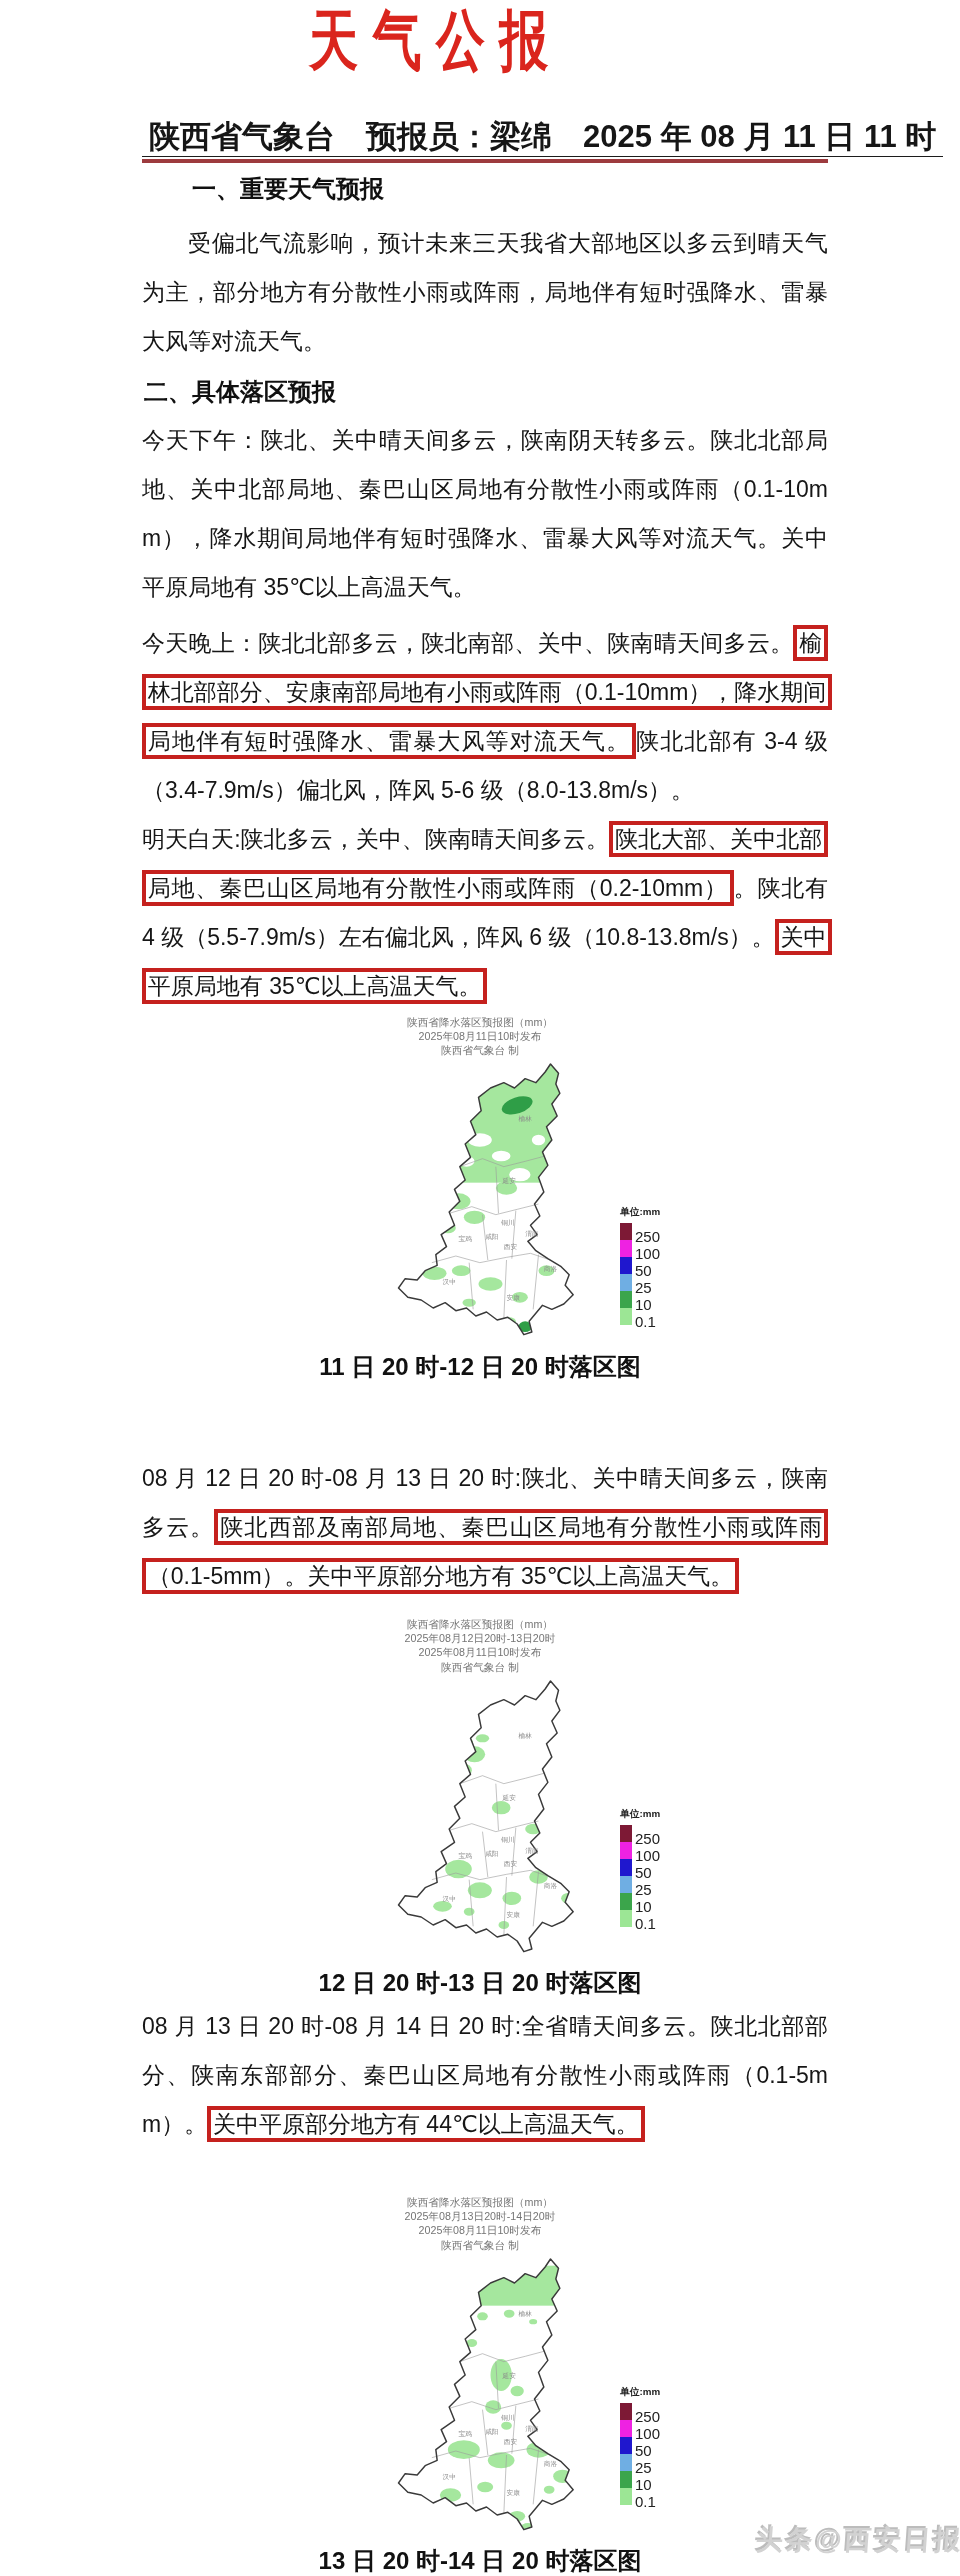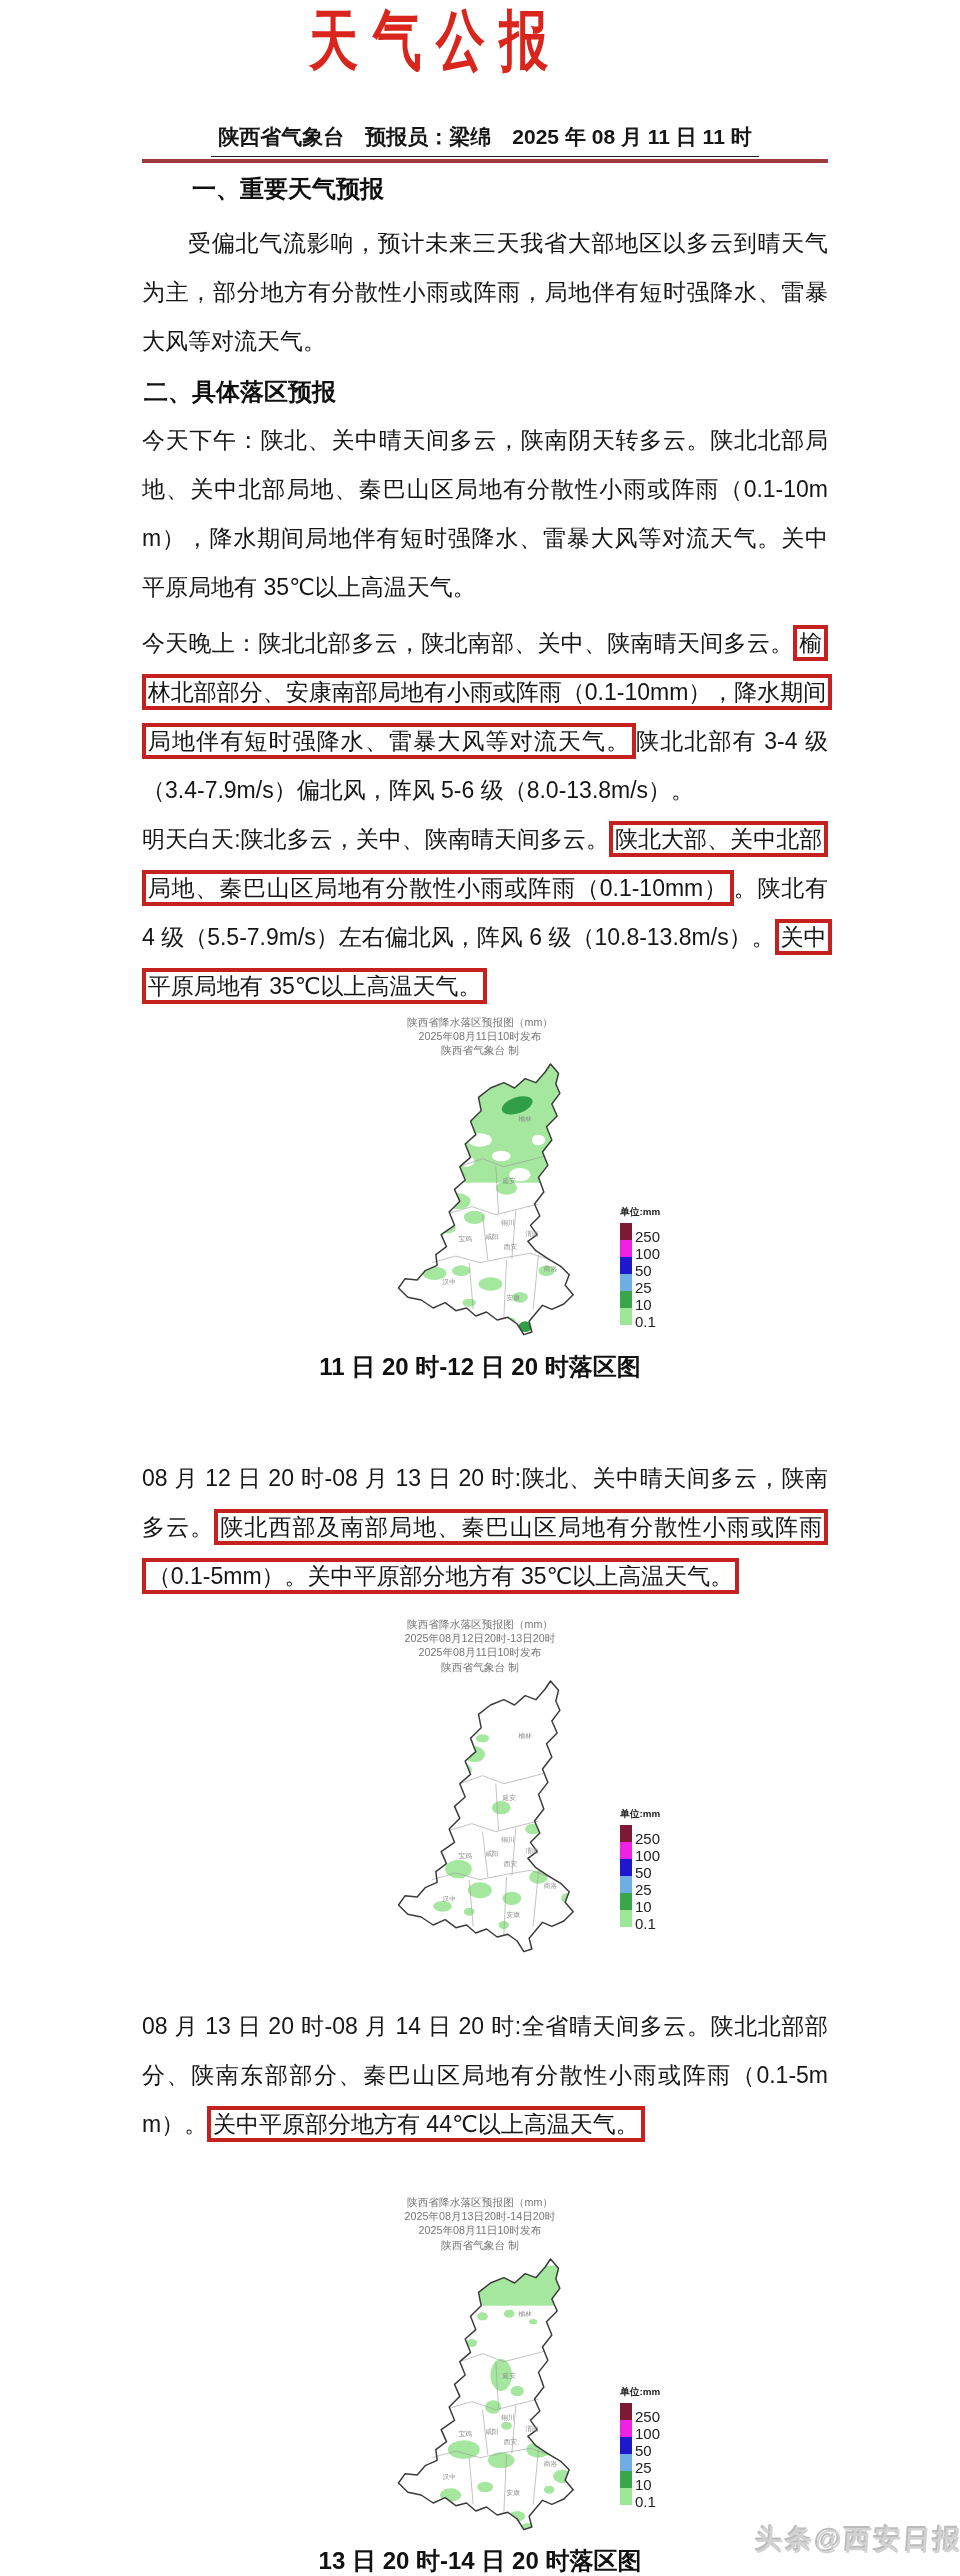"陕西省气象台 预报员：梁绵 2025 年 08" .header-text { font-size: 21px -> 31px }
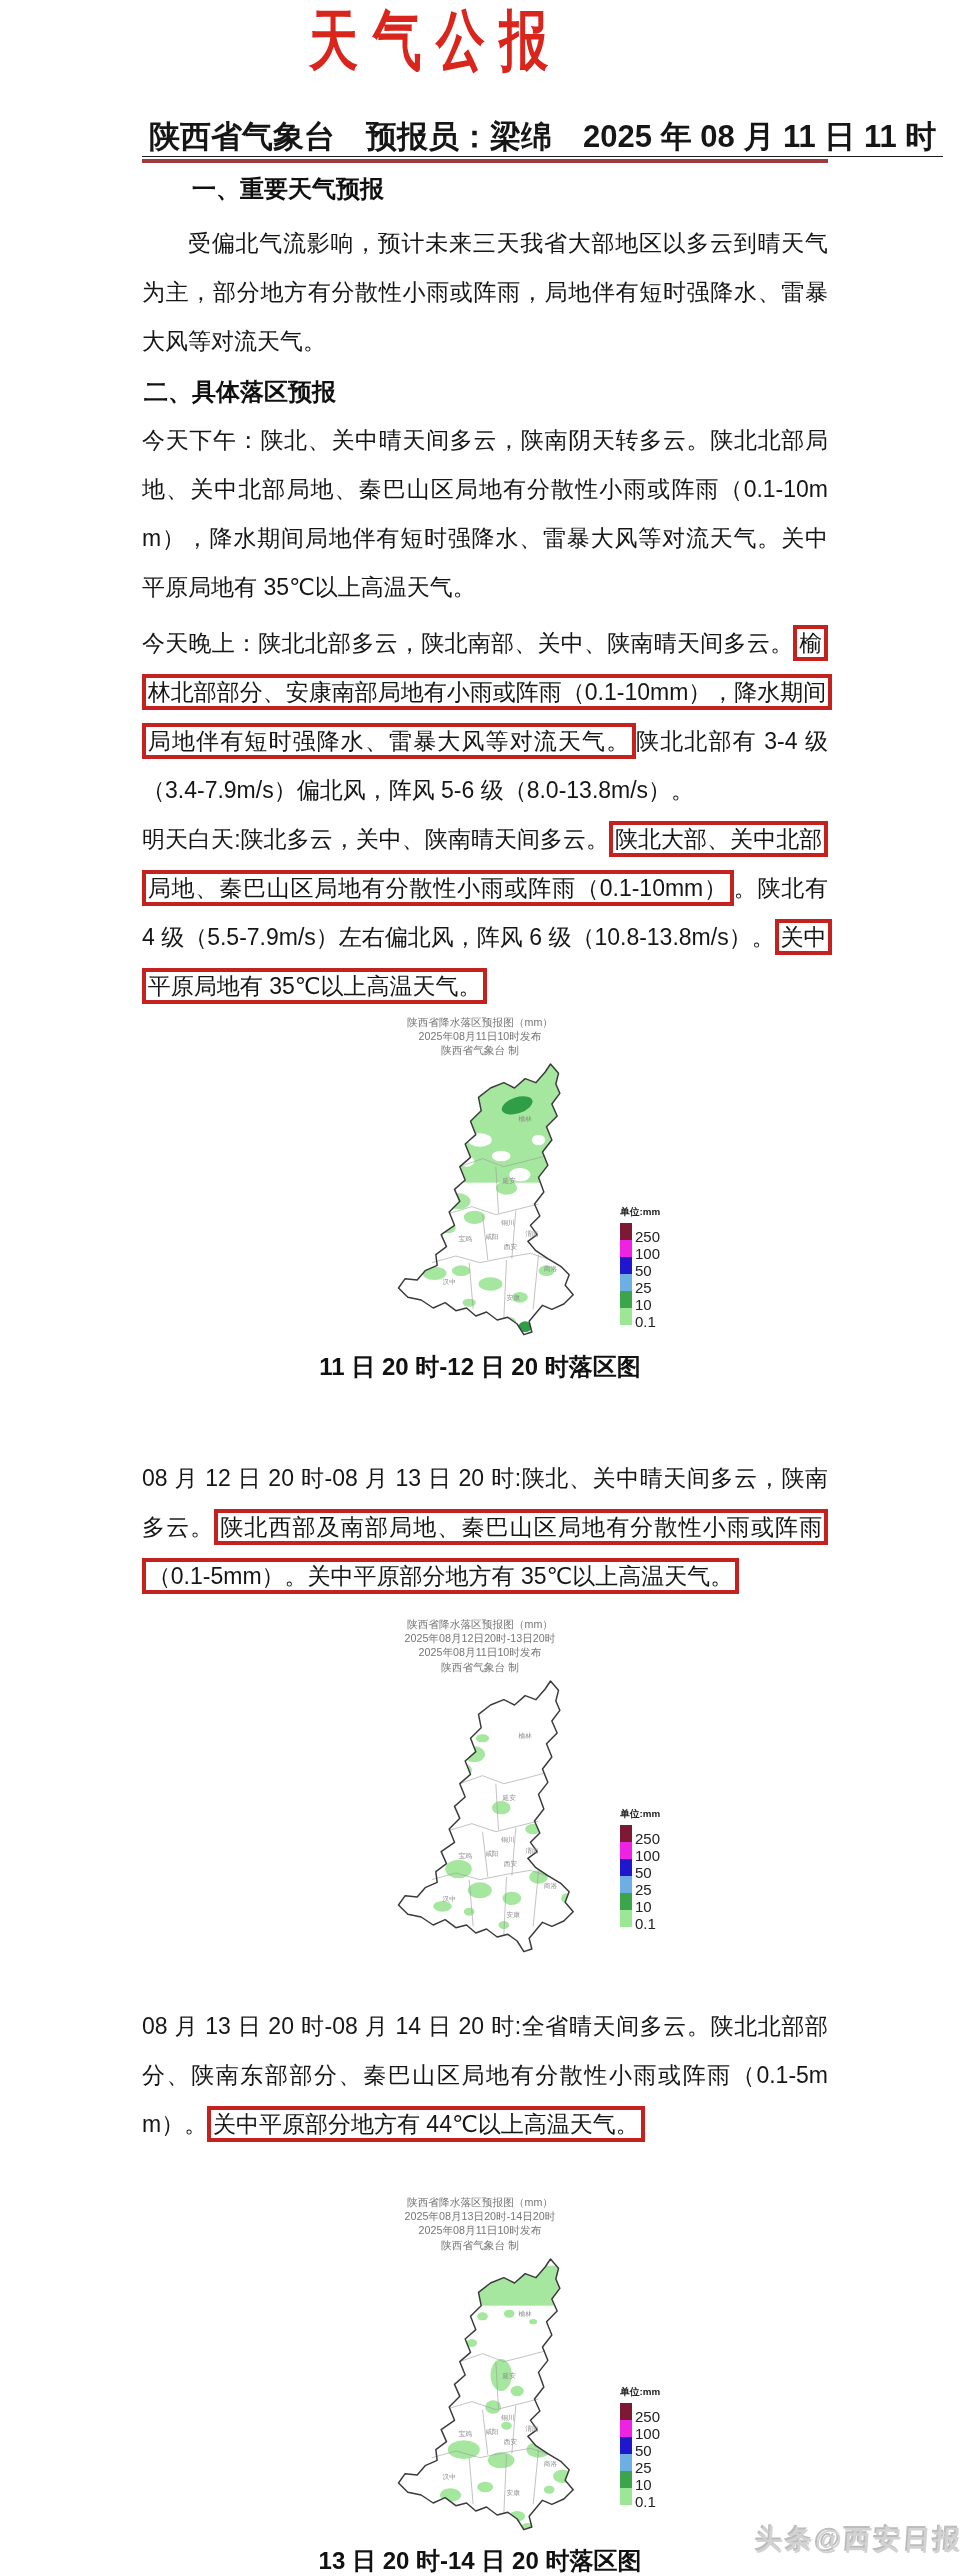"陕北大部、关中北部局地、秦巴山区局地有分散性小雨或阵雨（0.1-10mm）" span.hl { text: 0.1-10mm -> 0.2-10mm }
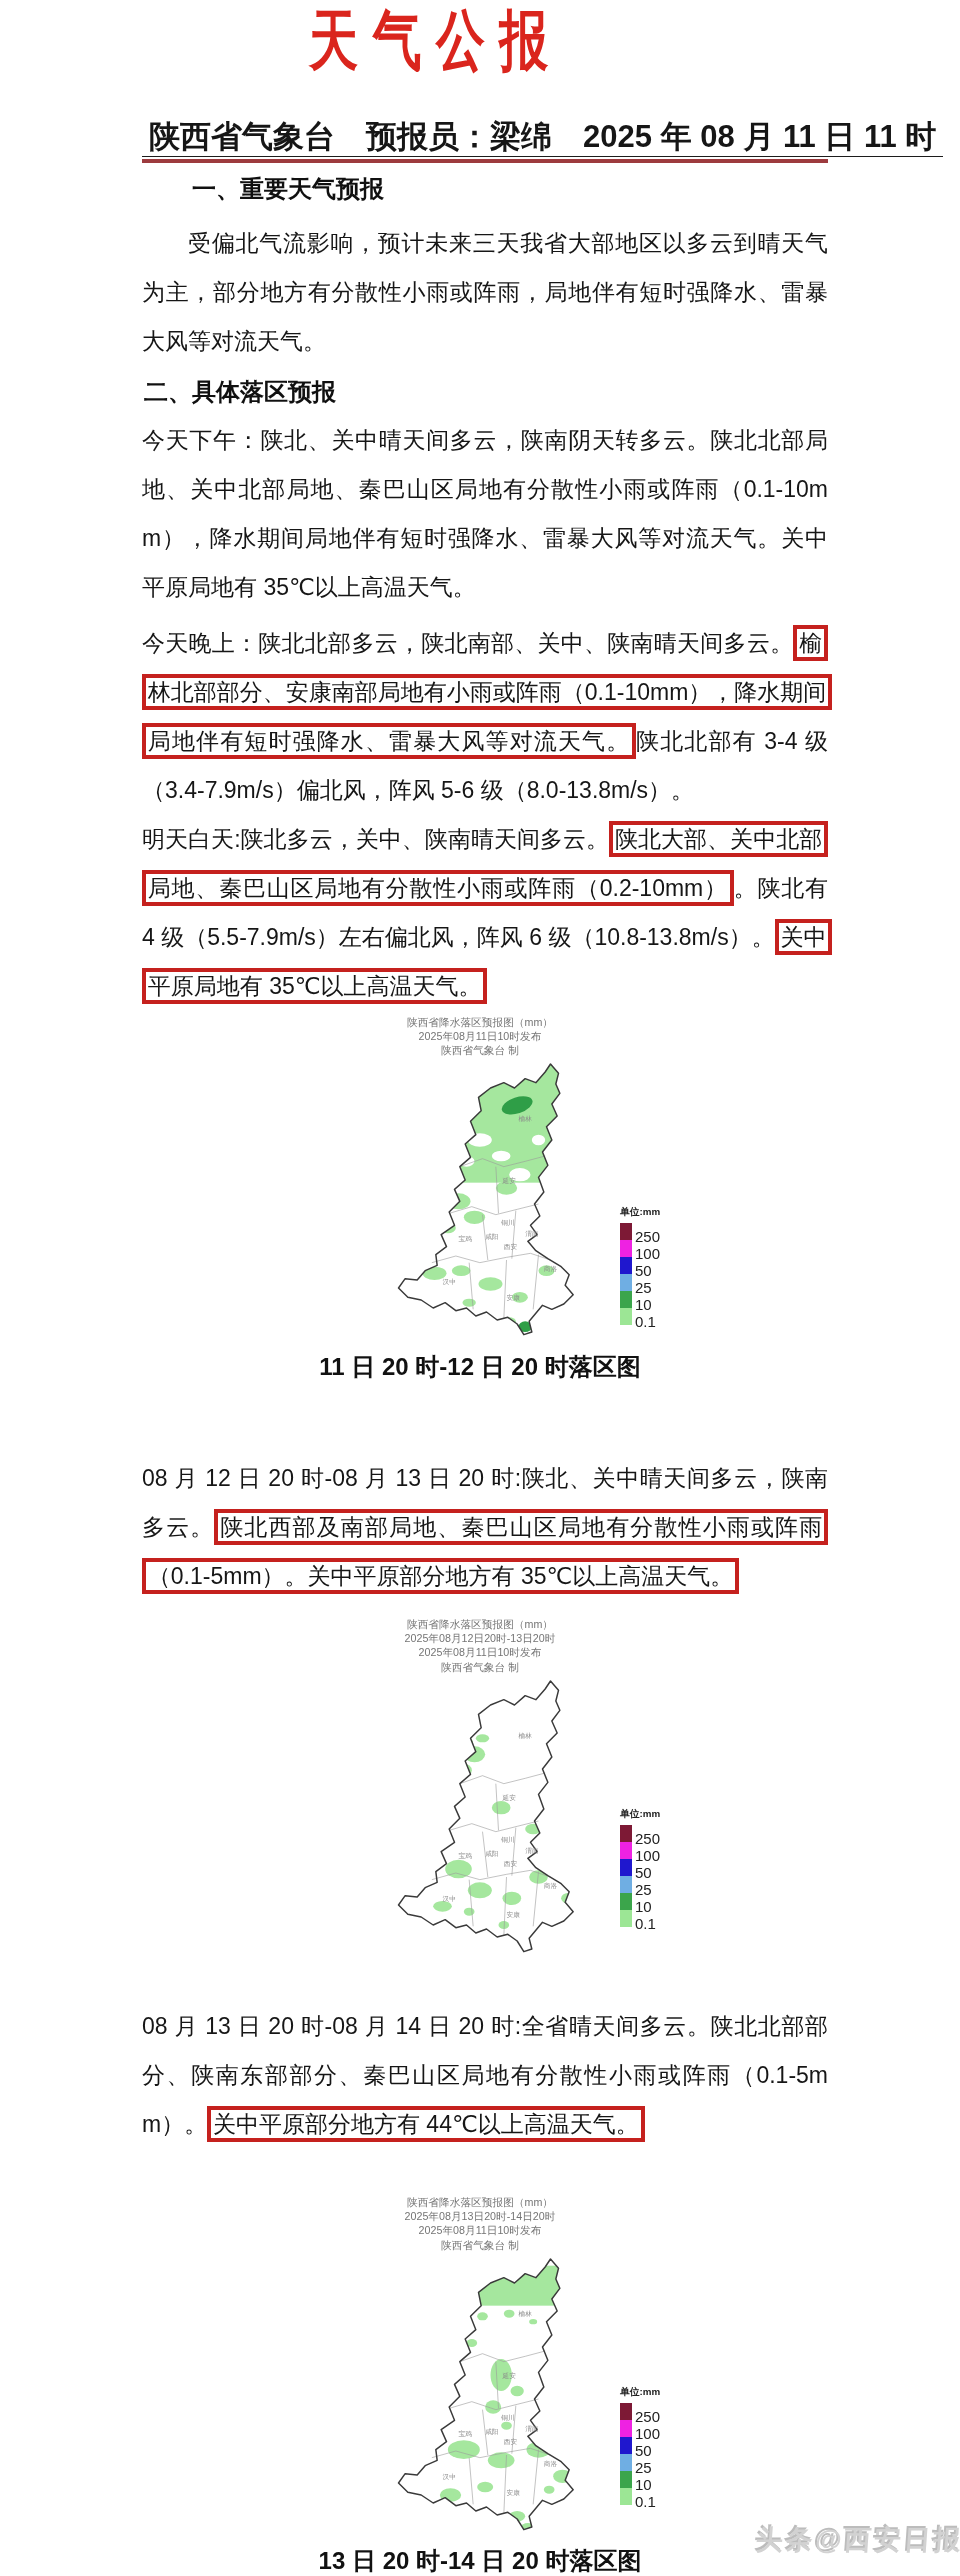"12 日 20 时-13 日" div.fig-caption { html: none -> <div>12 日 20 时-13 日 20 时落区图</div> }
